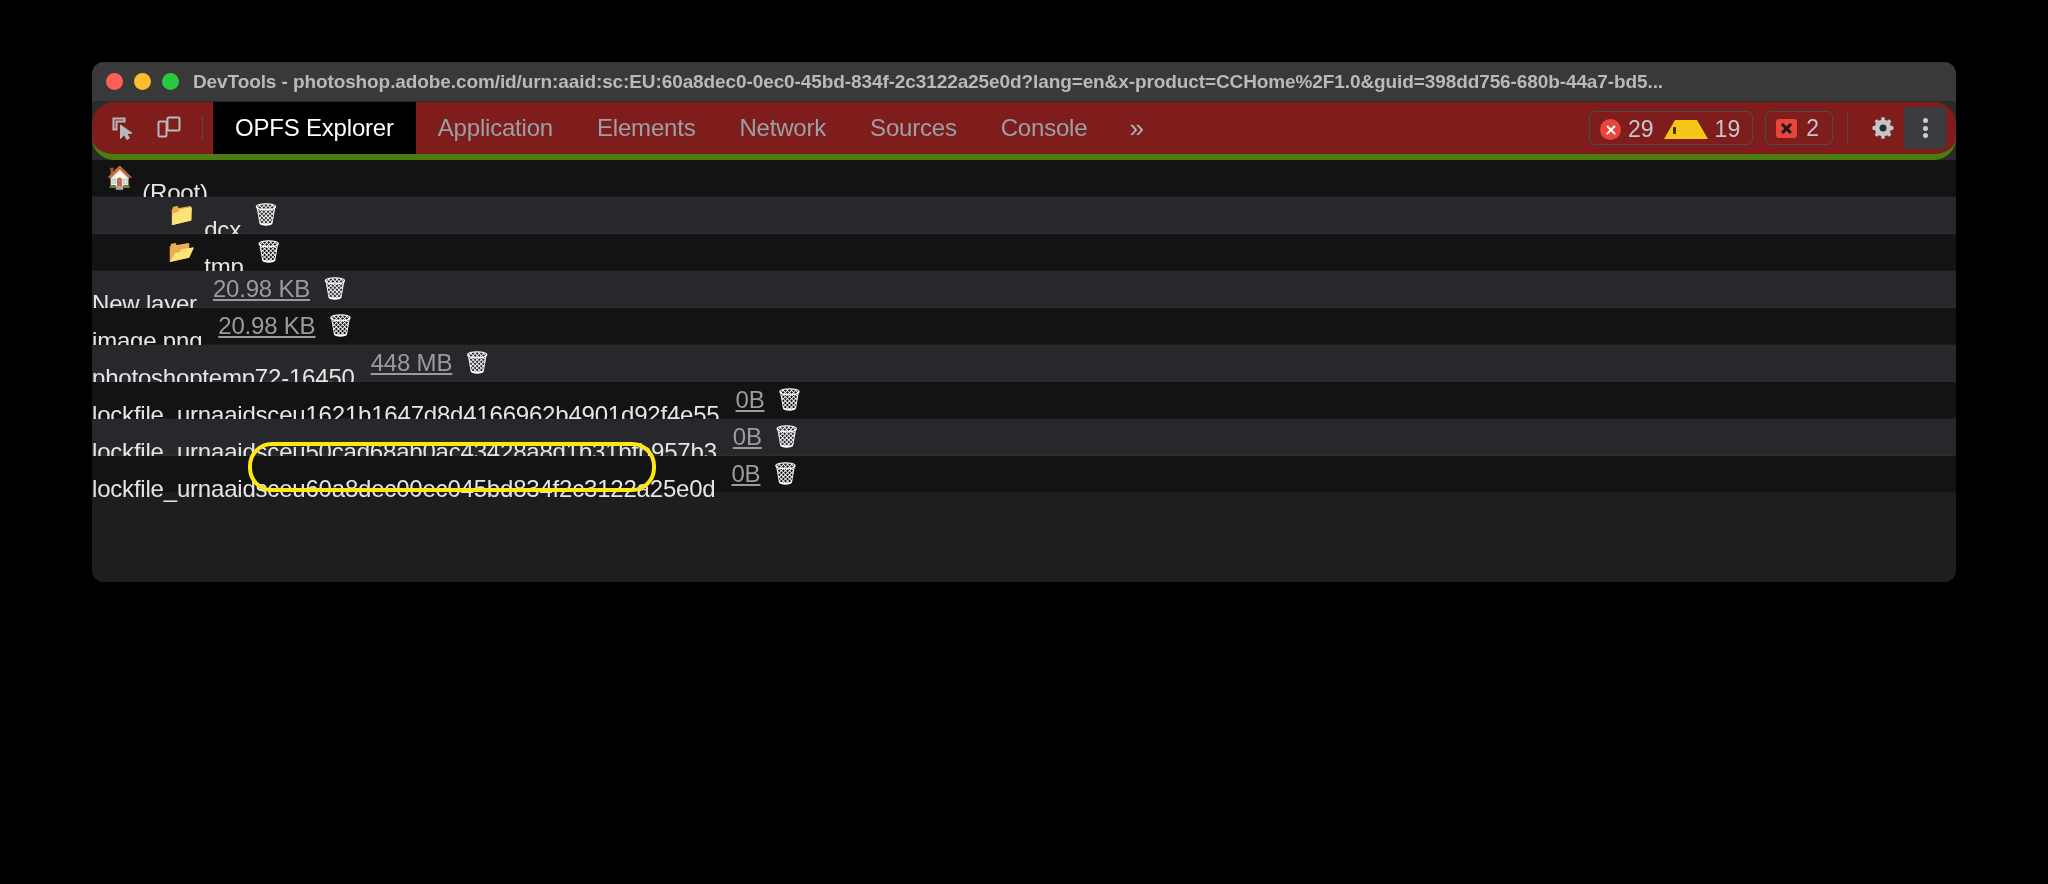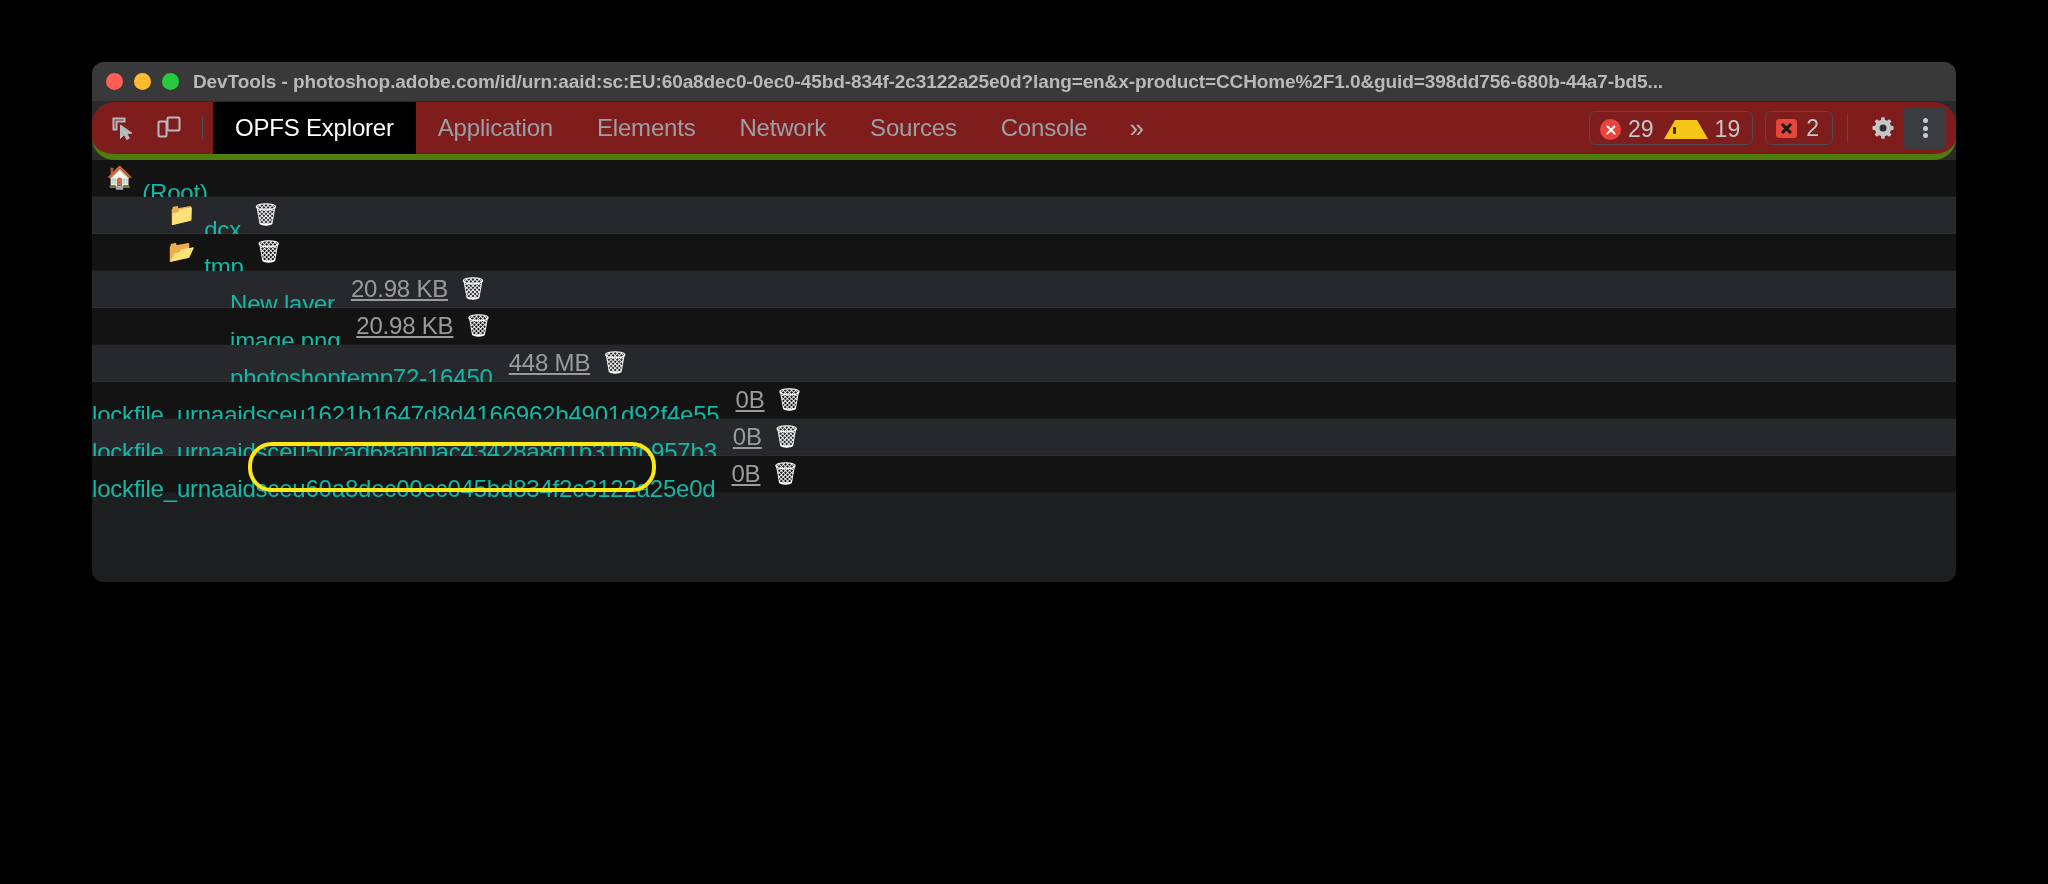"(Root)" .row-name { color: #14b8a6 -> #e5e5e5 }
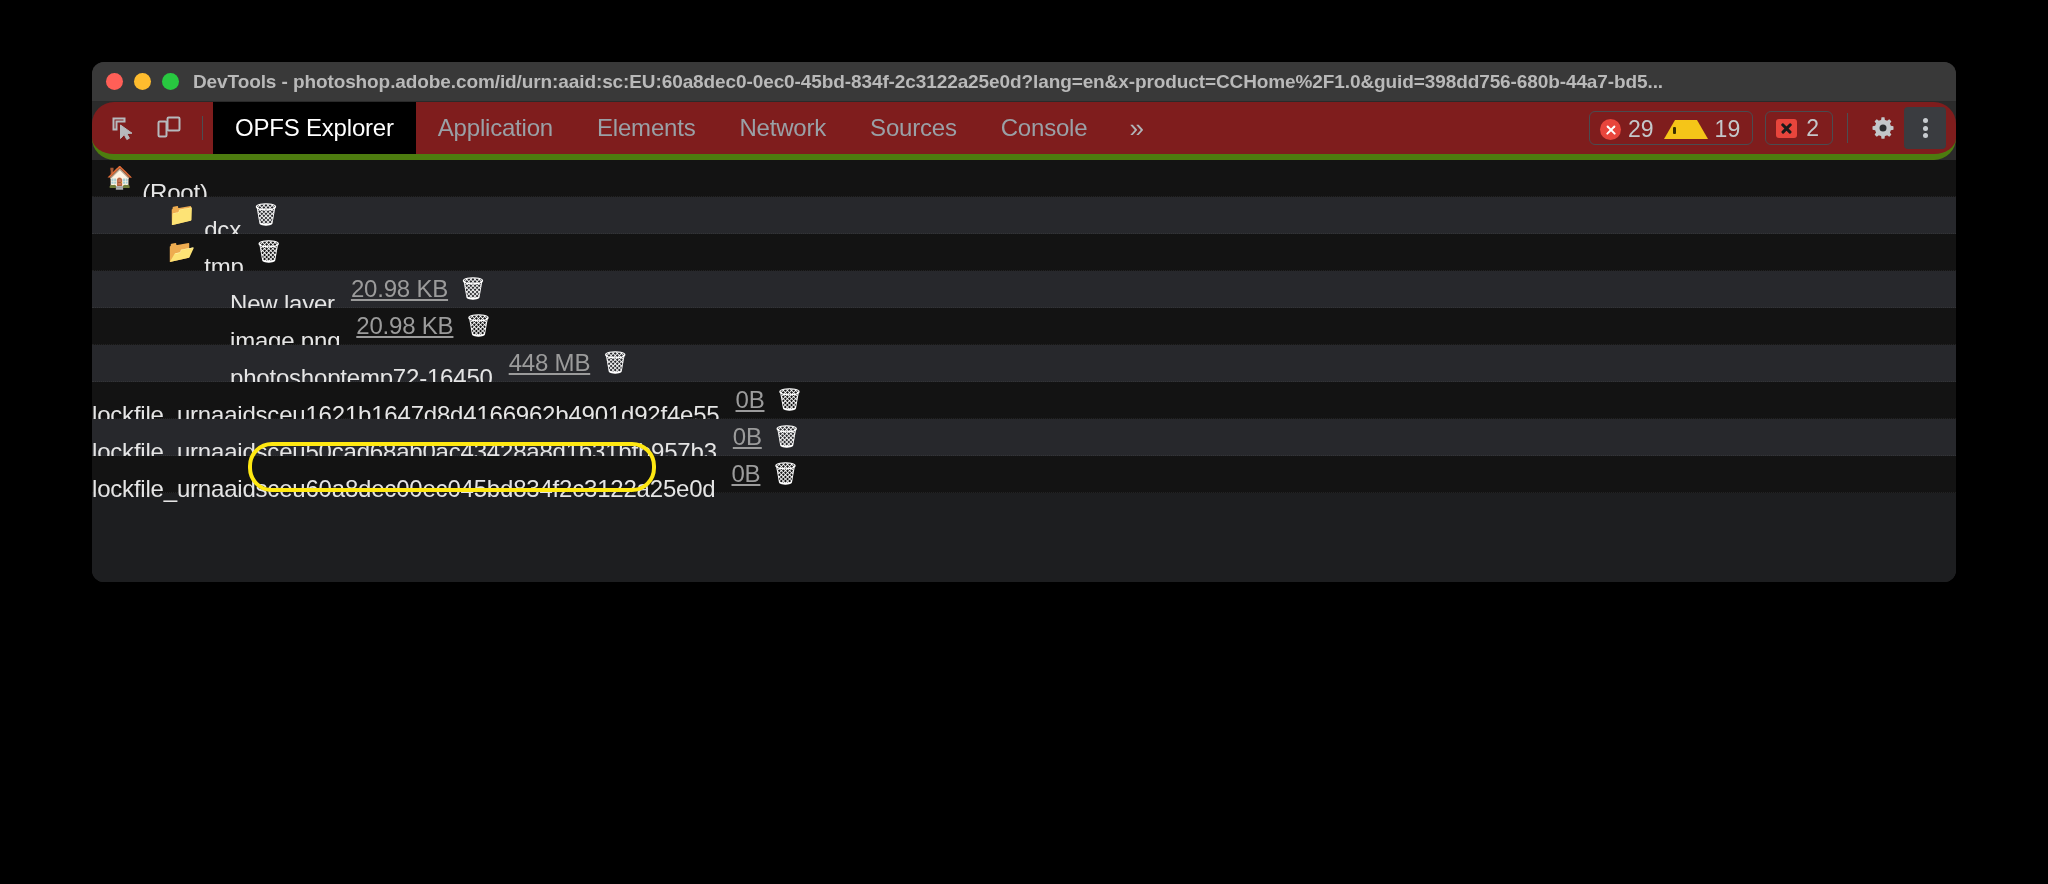"New layer" .indent-2 { padding-left: 138px -> none }
